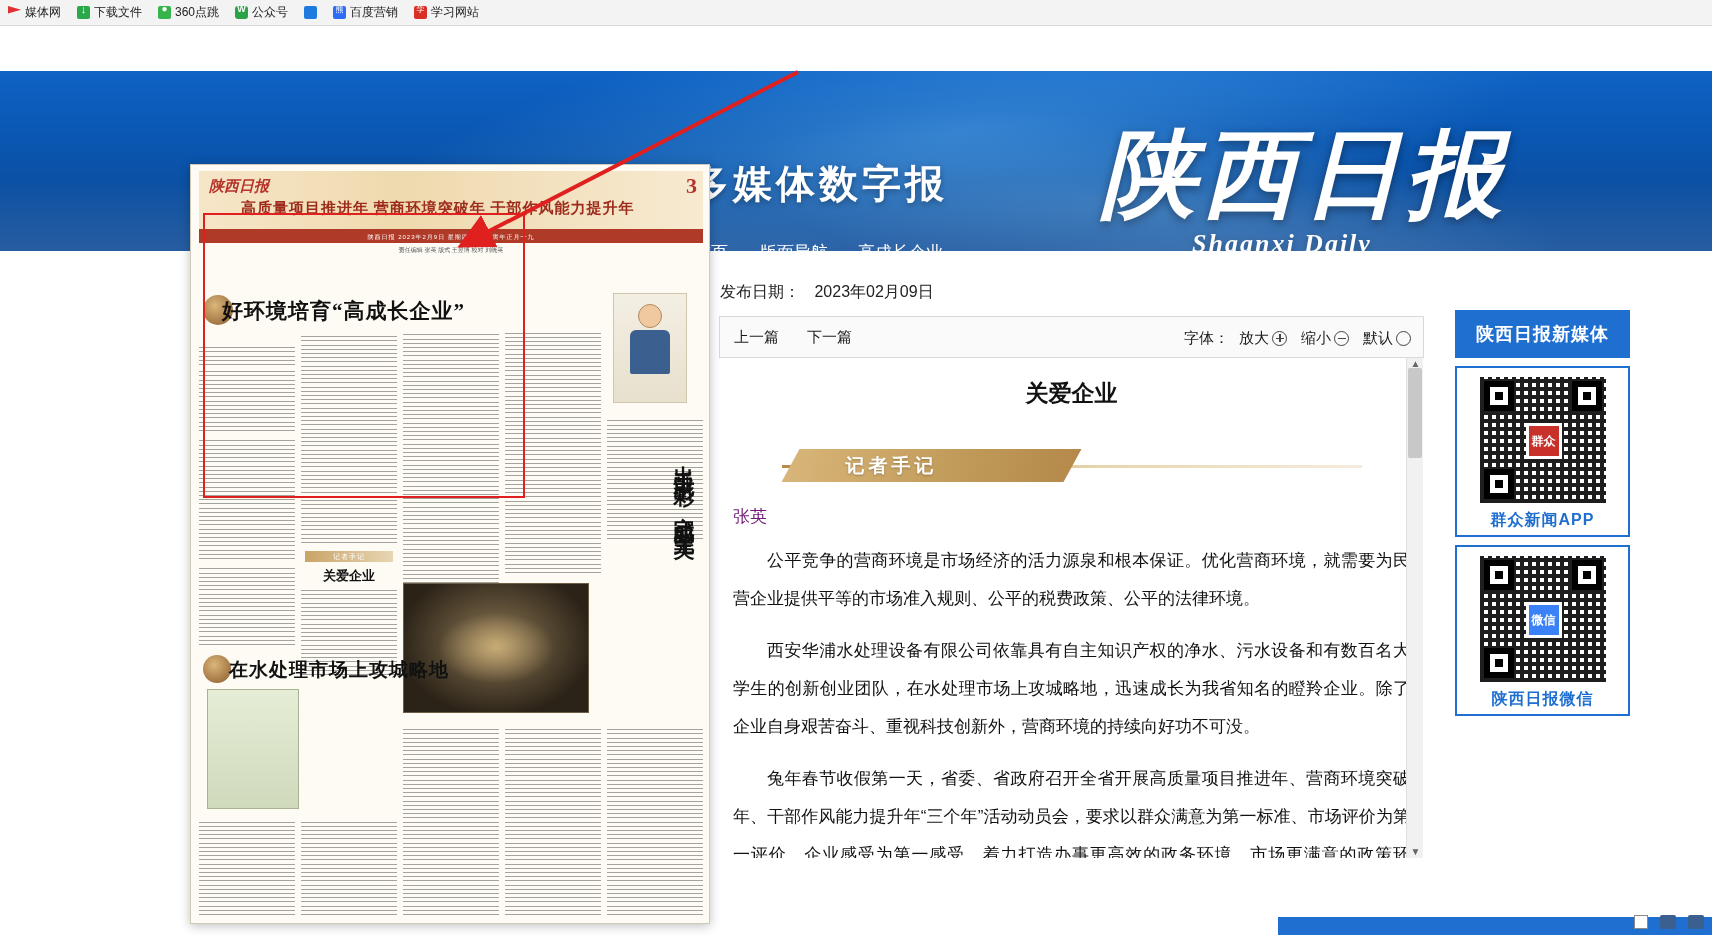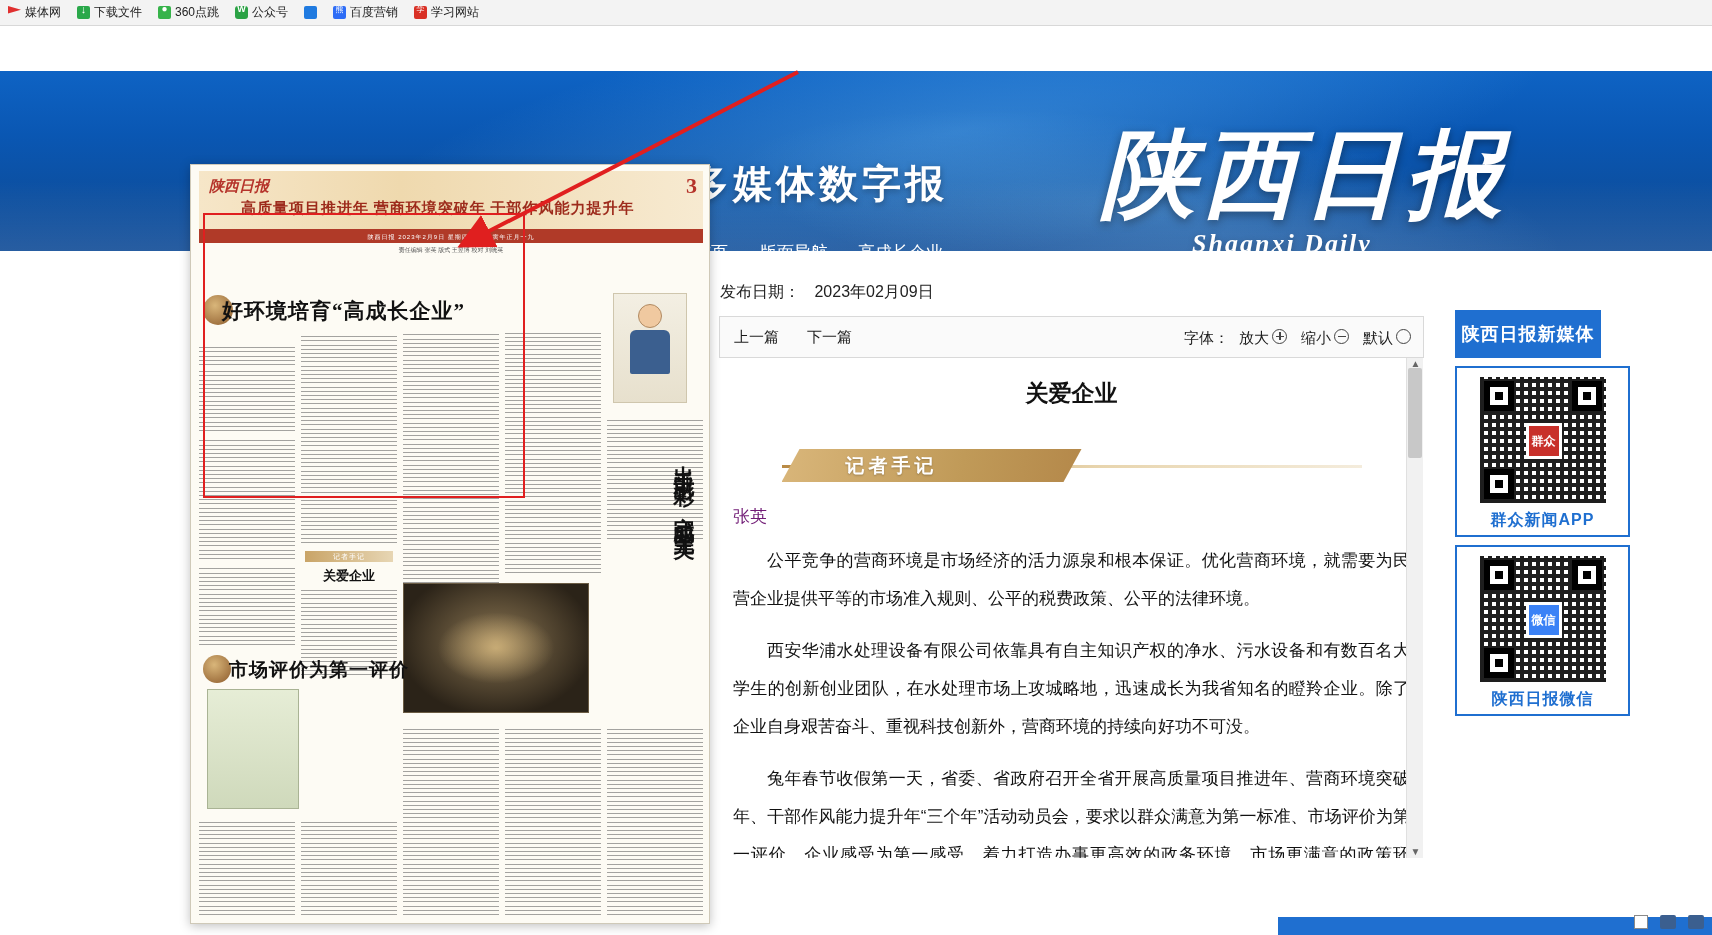"放大" .tb-btn { align-items: none -> center }
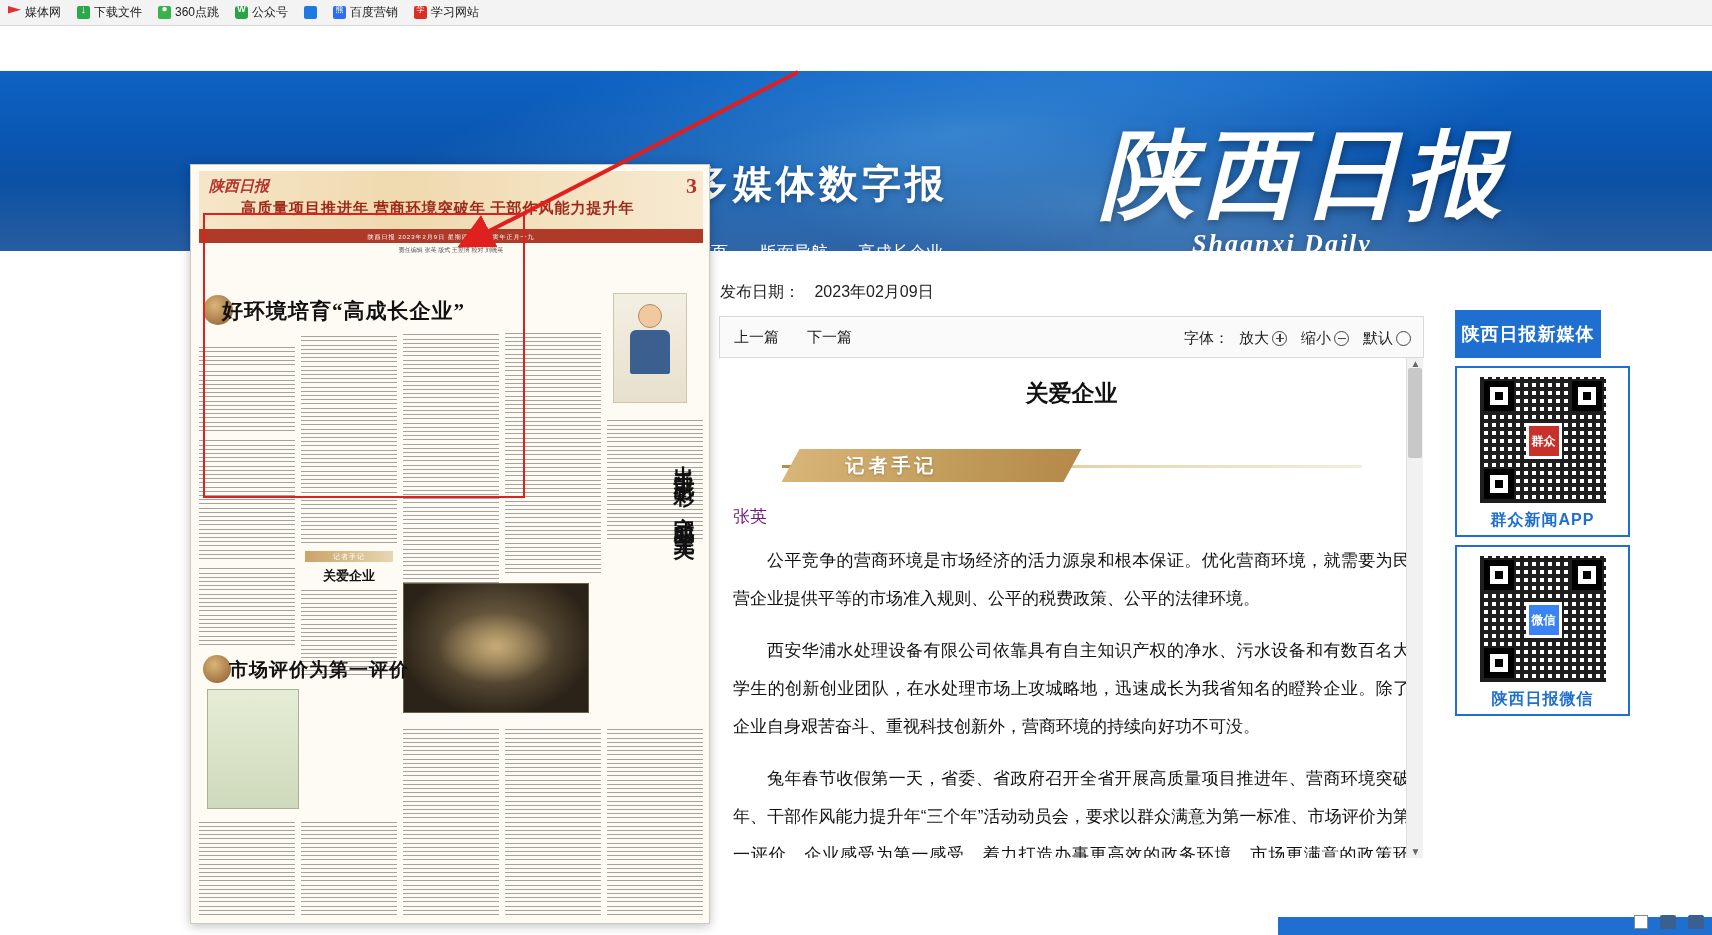"陕西日报新媒体" .sb-head { width: 146px -> 175px }
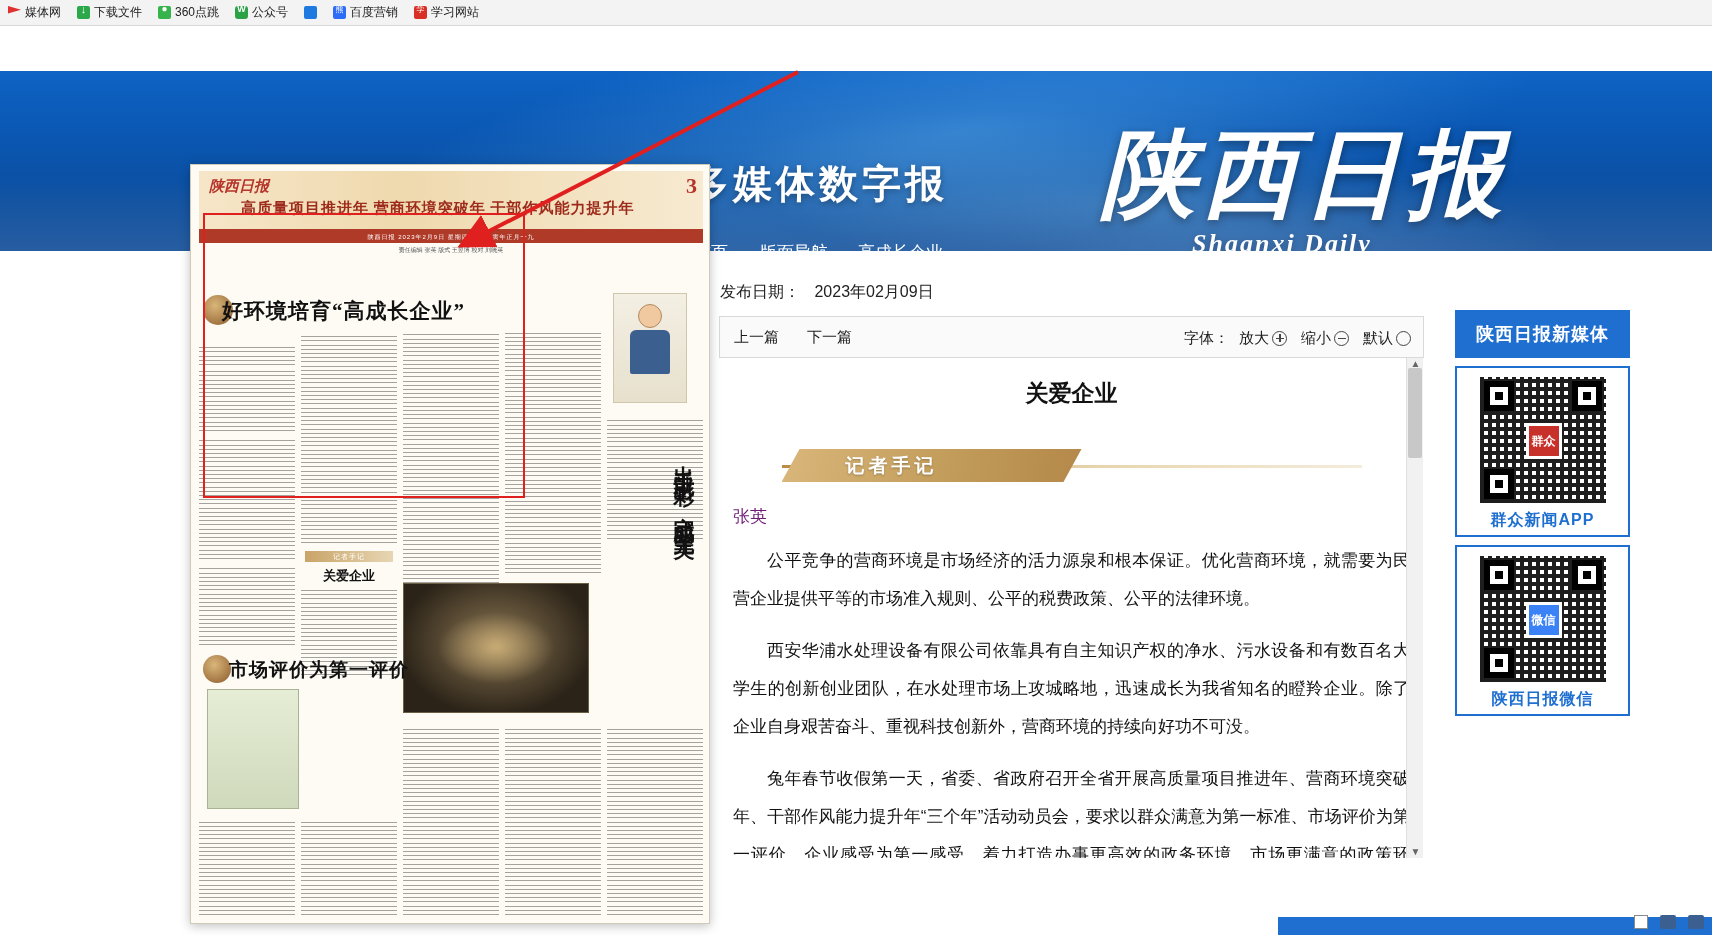"市场评价为第一评价" div.sub-head2 { text: 市场评价为第一评价 -> 在水处理市场上攻城略地 }
